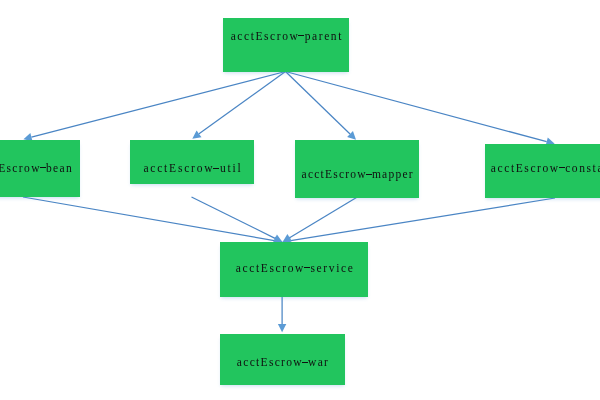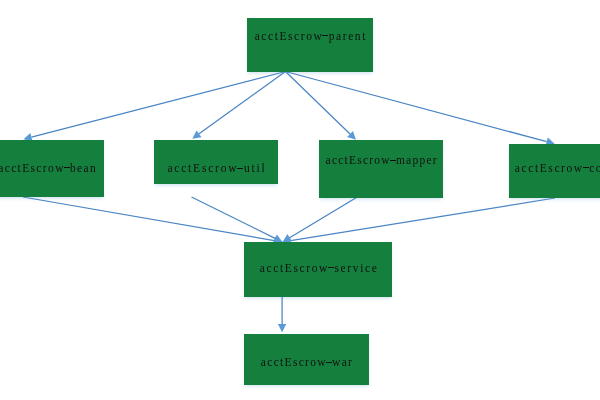"acctEscrow parent" .node { background: #15803d -> #22c55e; margin-left: 24px -> none }
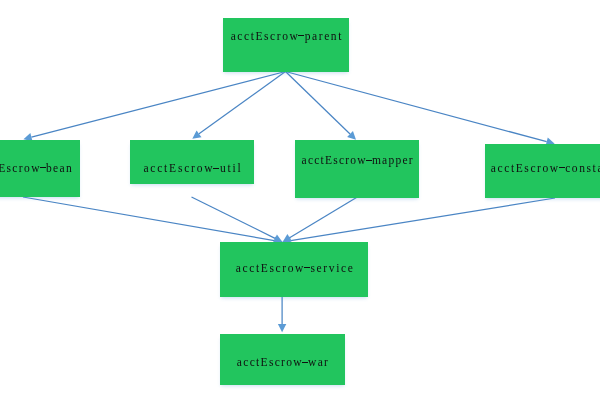"acctEscrow mapper" div.lbl { top: 20px -> 34px }
